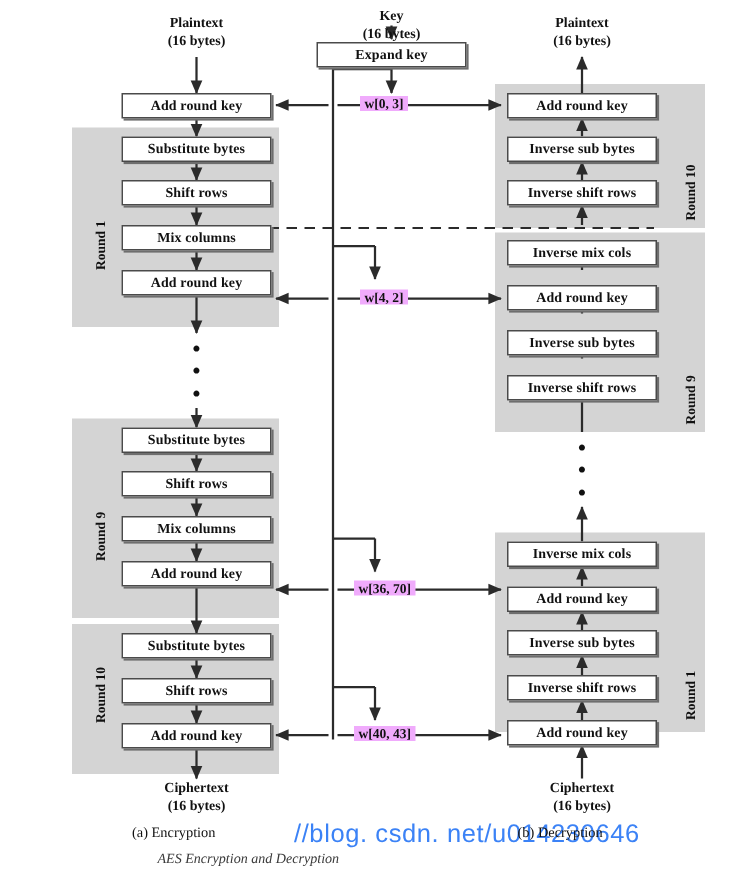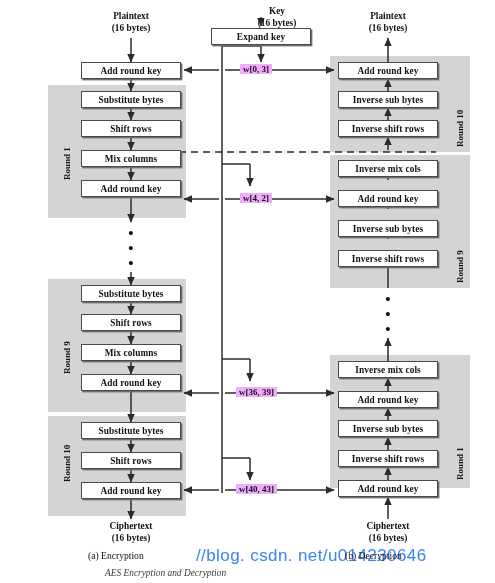"Key" div.lbl { left: 227px -> 211px }
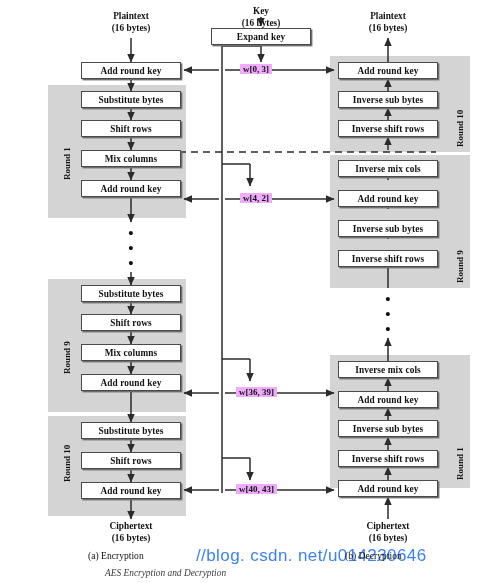"w[36, 39]" div.wlbl { text: 39 -> 70 }
